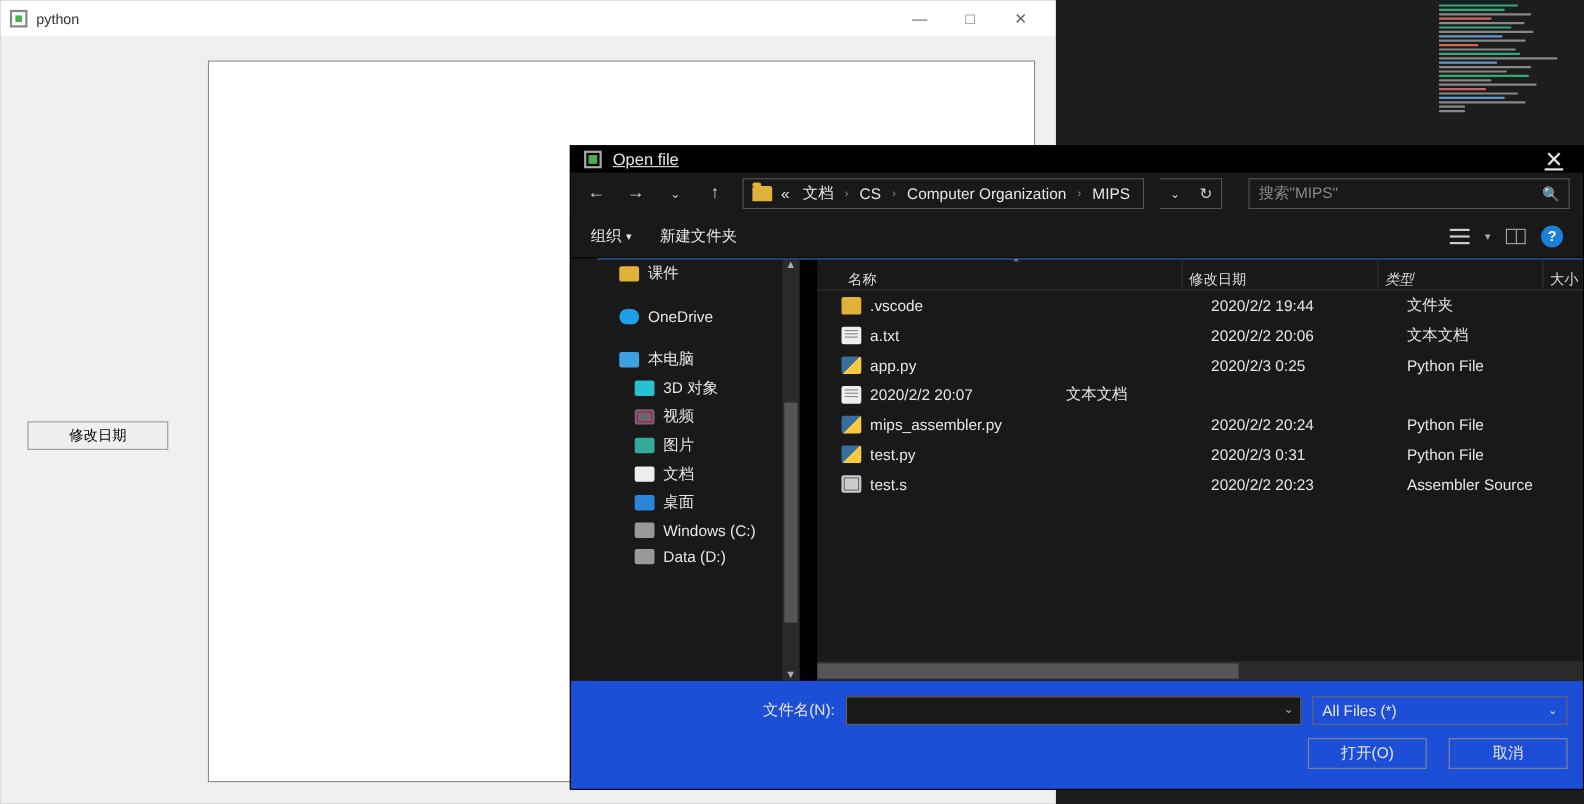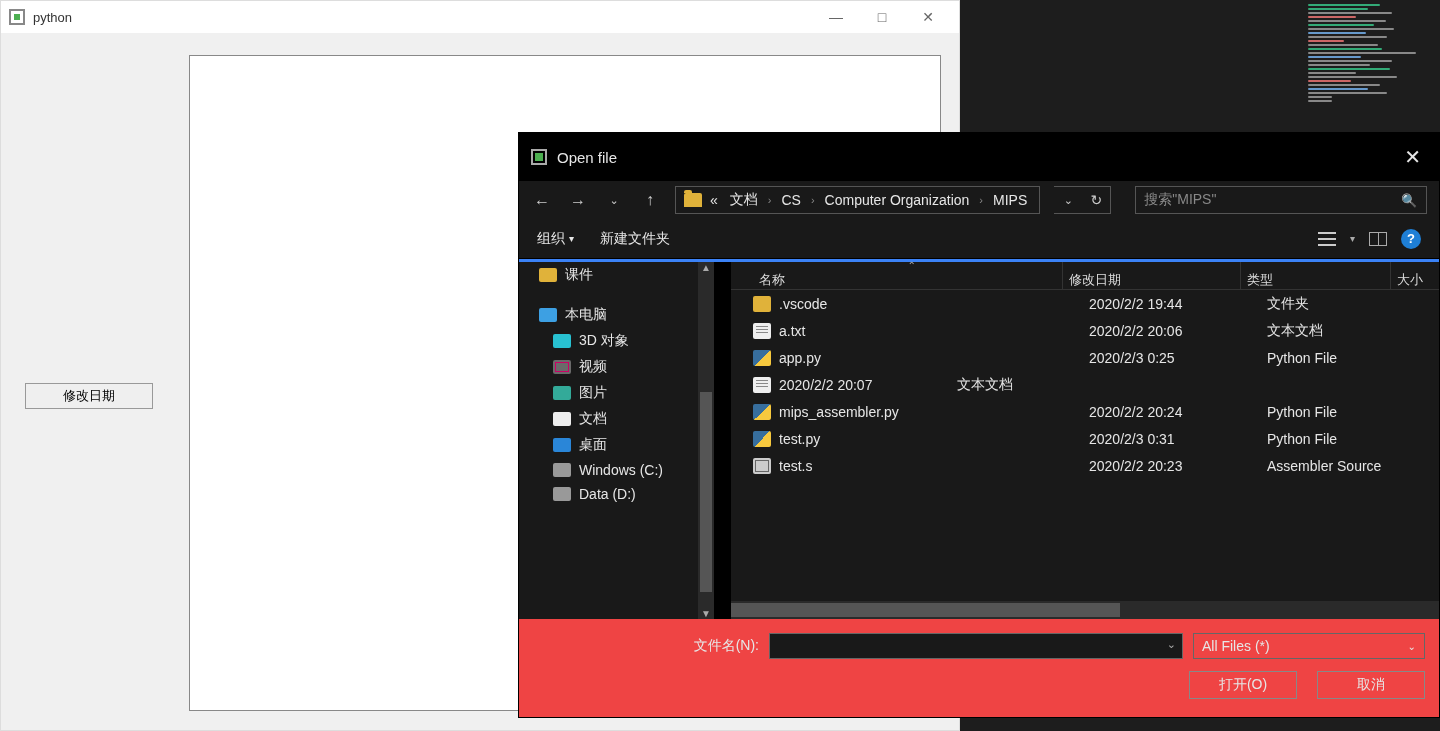"Open file" .dlg-title { height: 48px -> 24px; text-decoration: none -> underline }
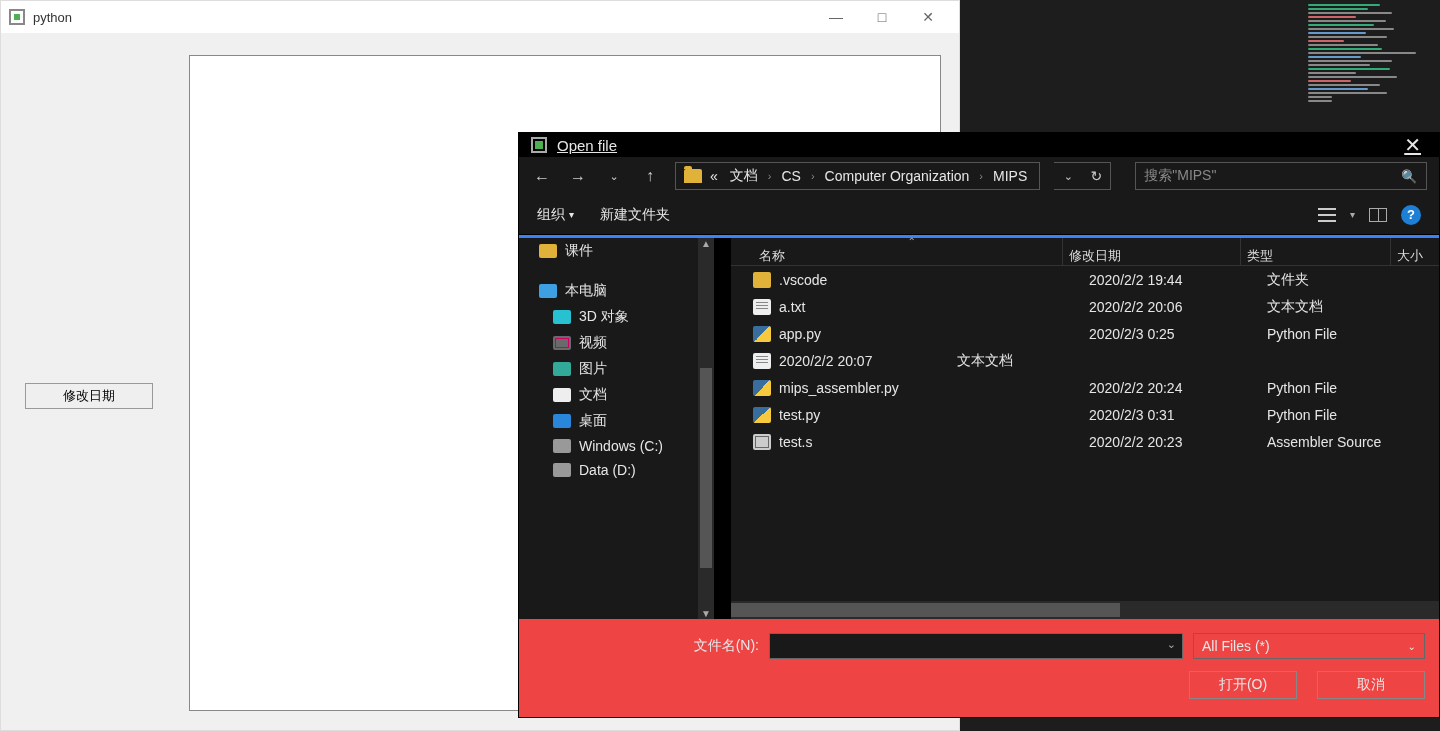"课件" .body-row { border-top: 3px solid #3b82f6 -> 1px solid #3b82f6; margin-left: none -> 24px }
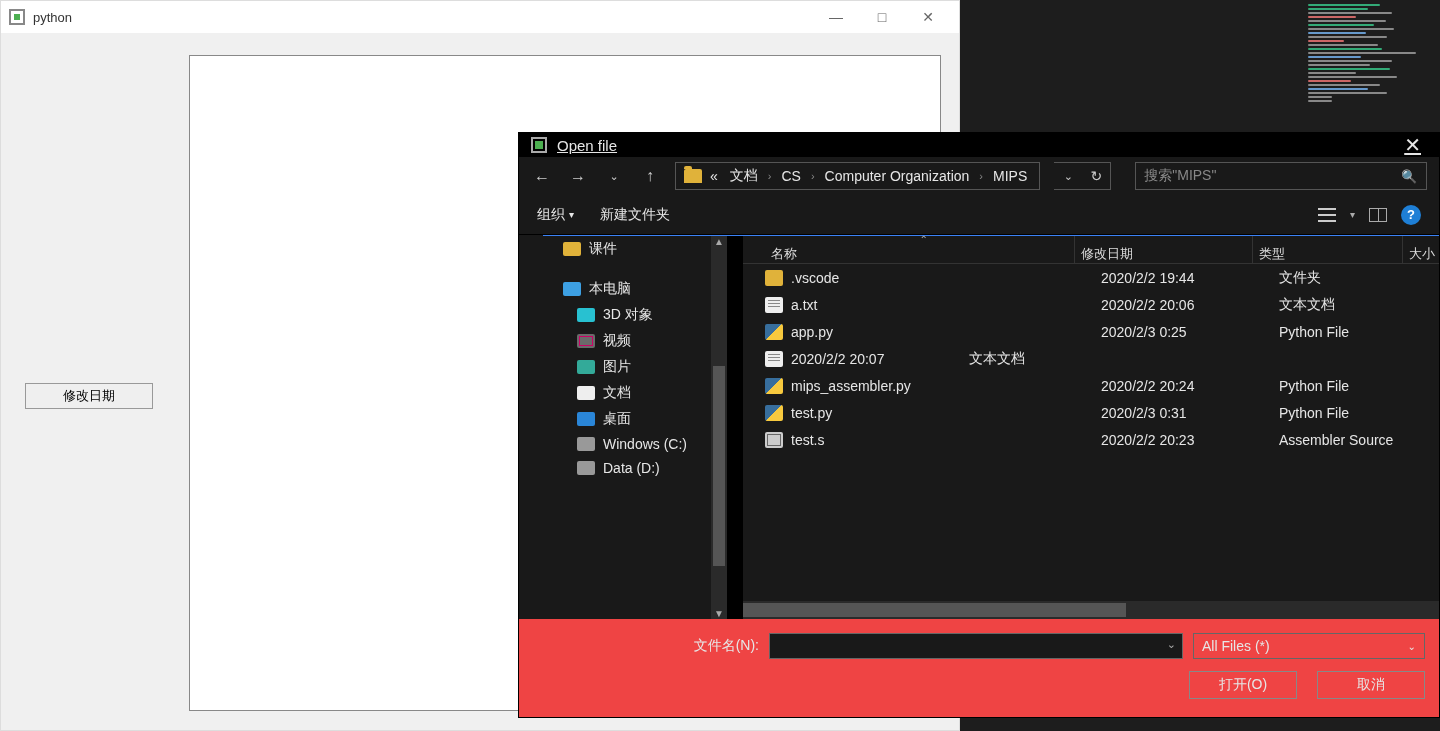"类型" .cols .col.type { font-style: none -> italic }
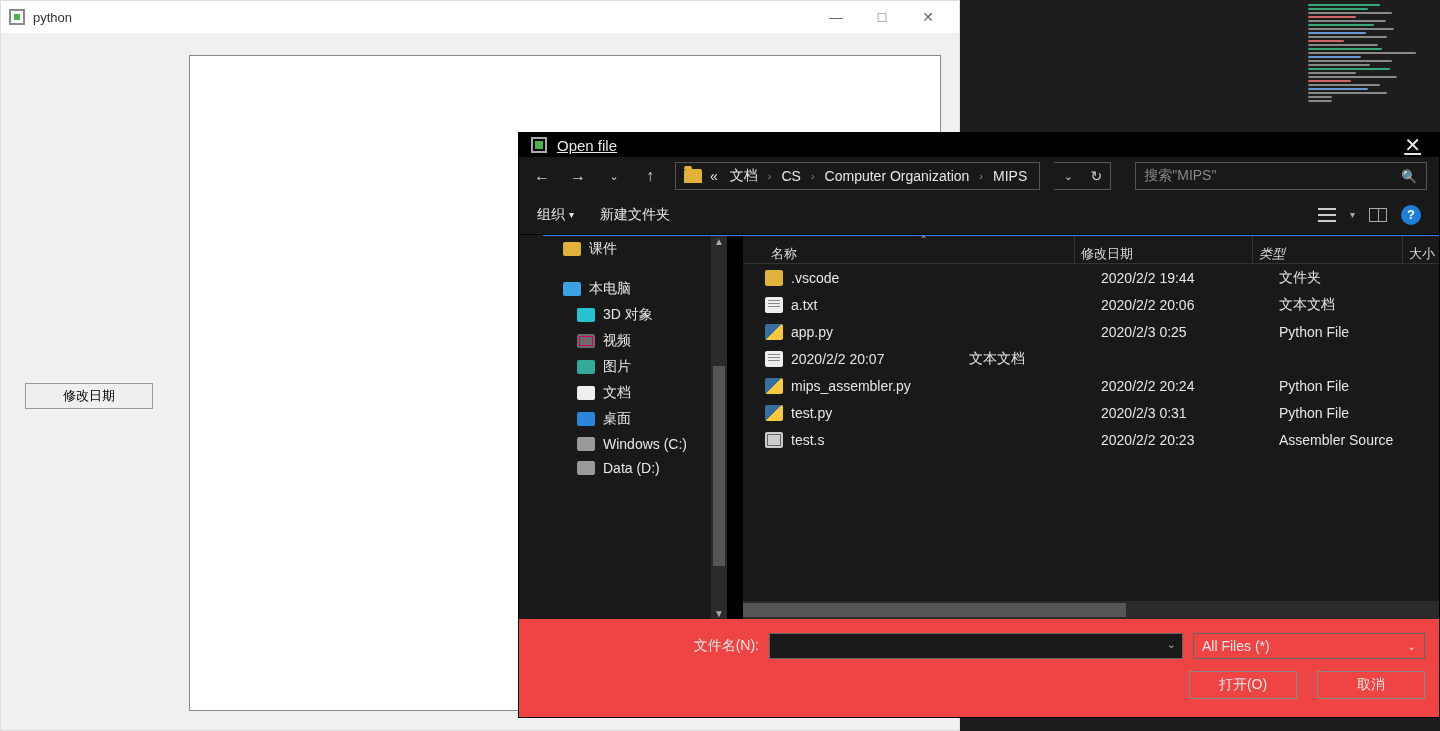"OneDrive" div.side-item { html: none -> <div> <div></div> <span>OneDrive</span> </div> }
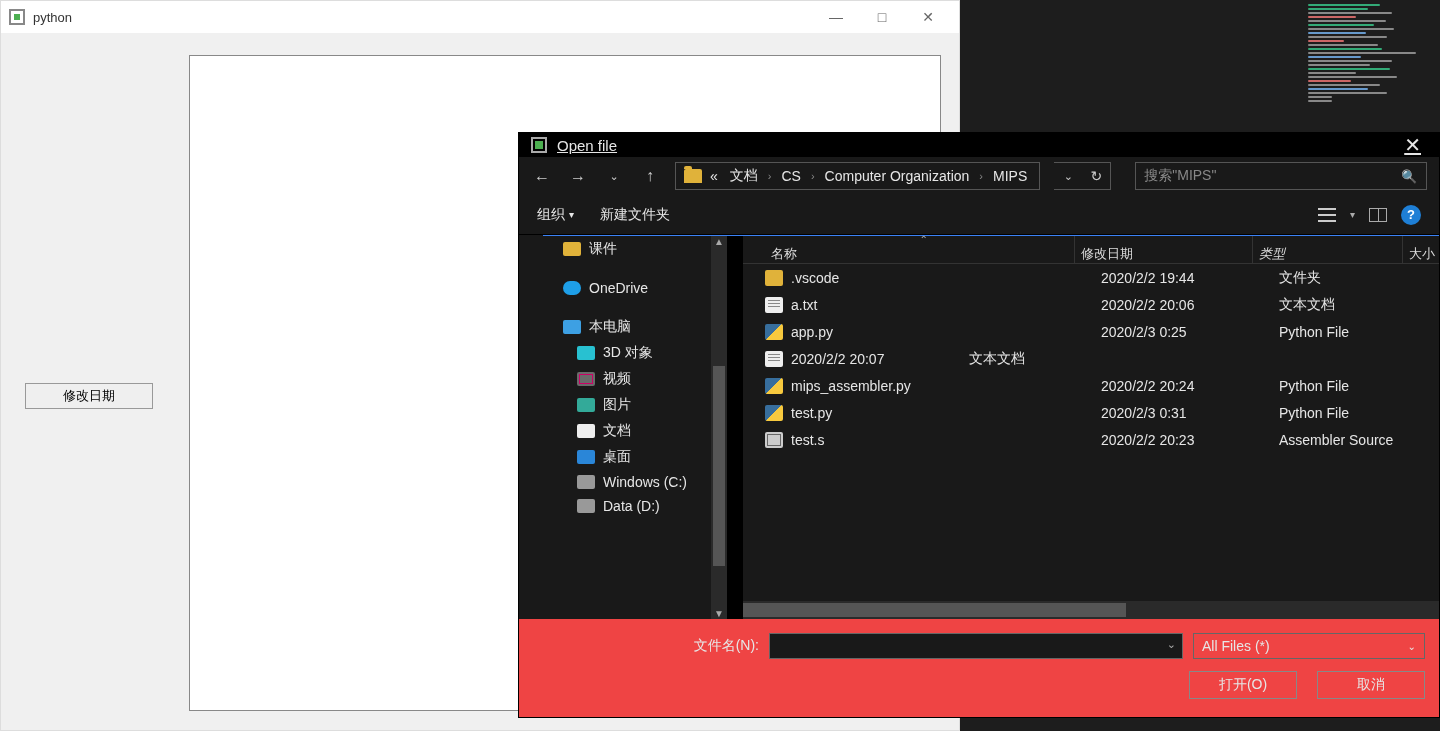"文件名(N):" .footer { background: #ef4444 -> #1d4ed8 }
